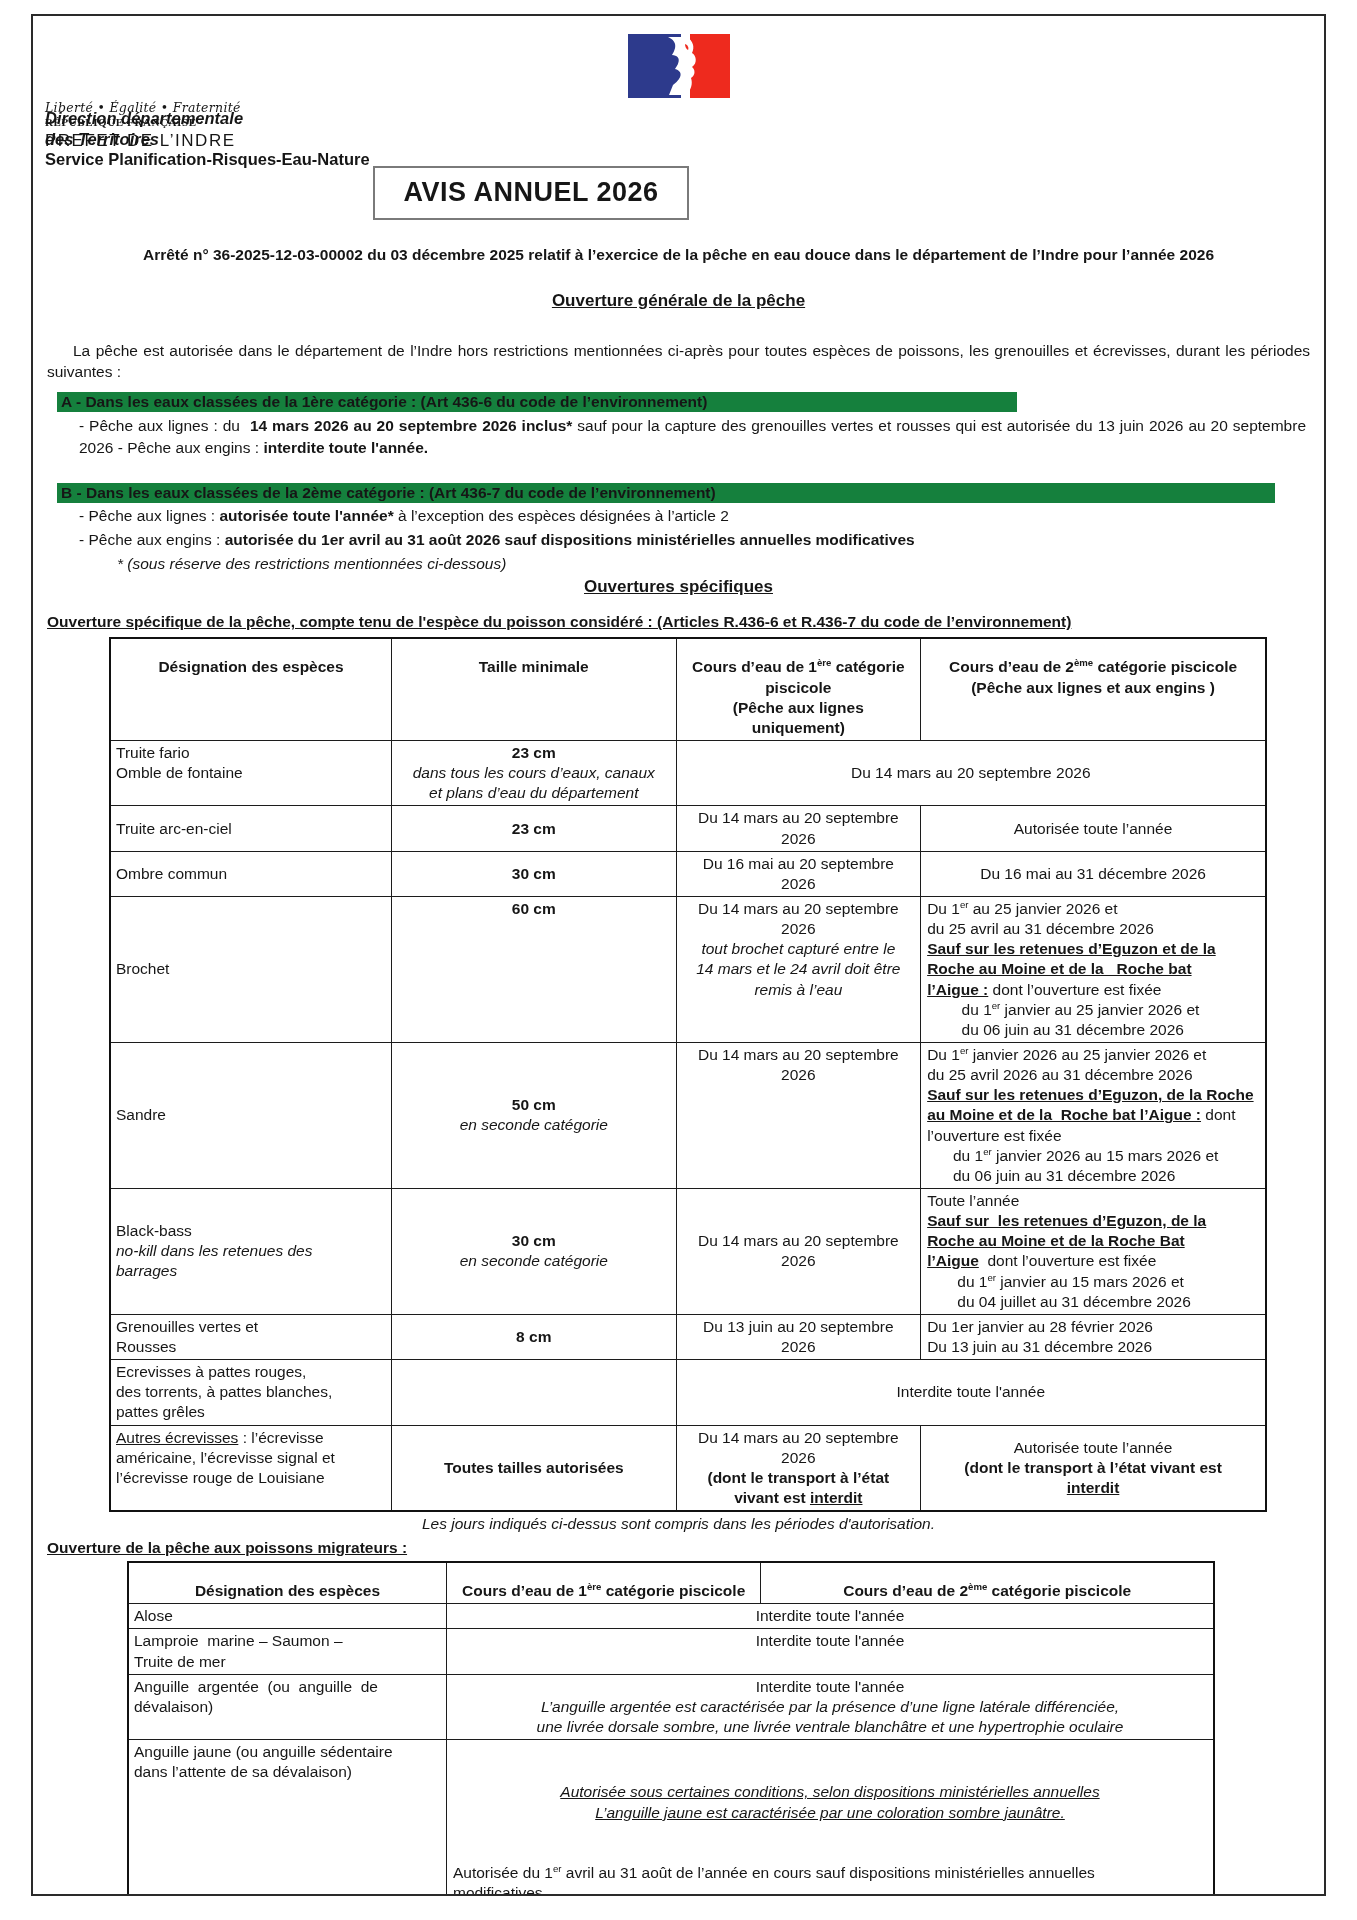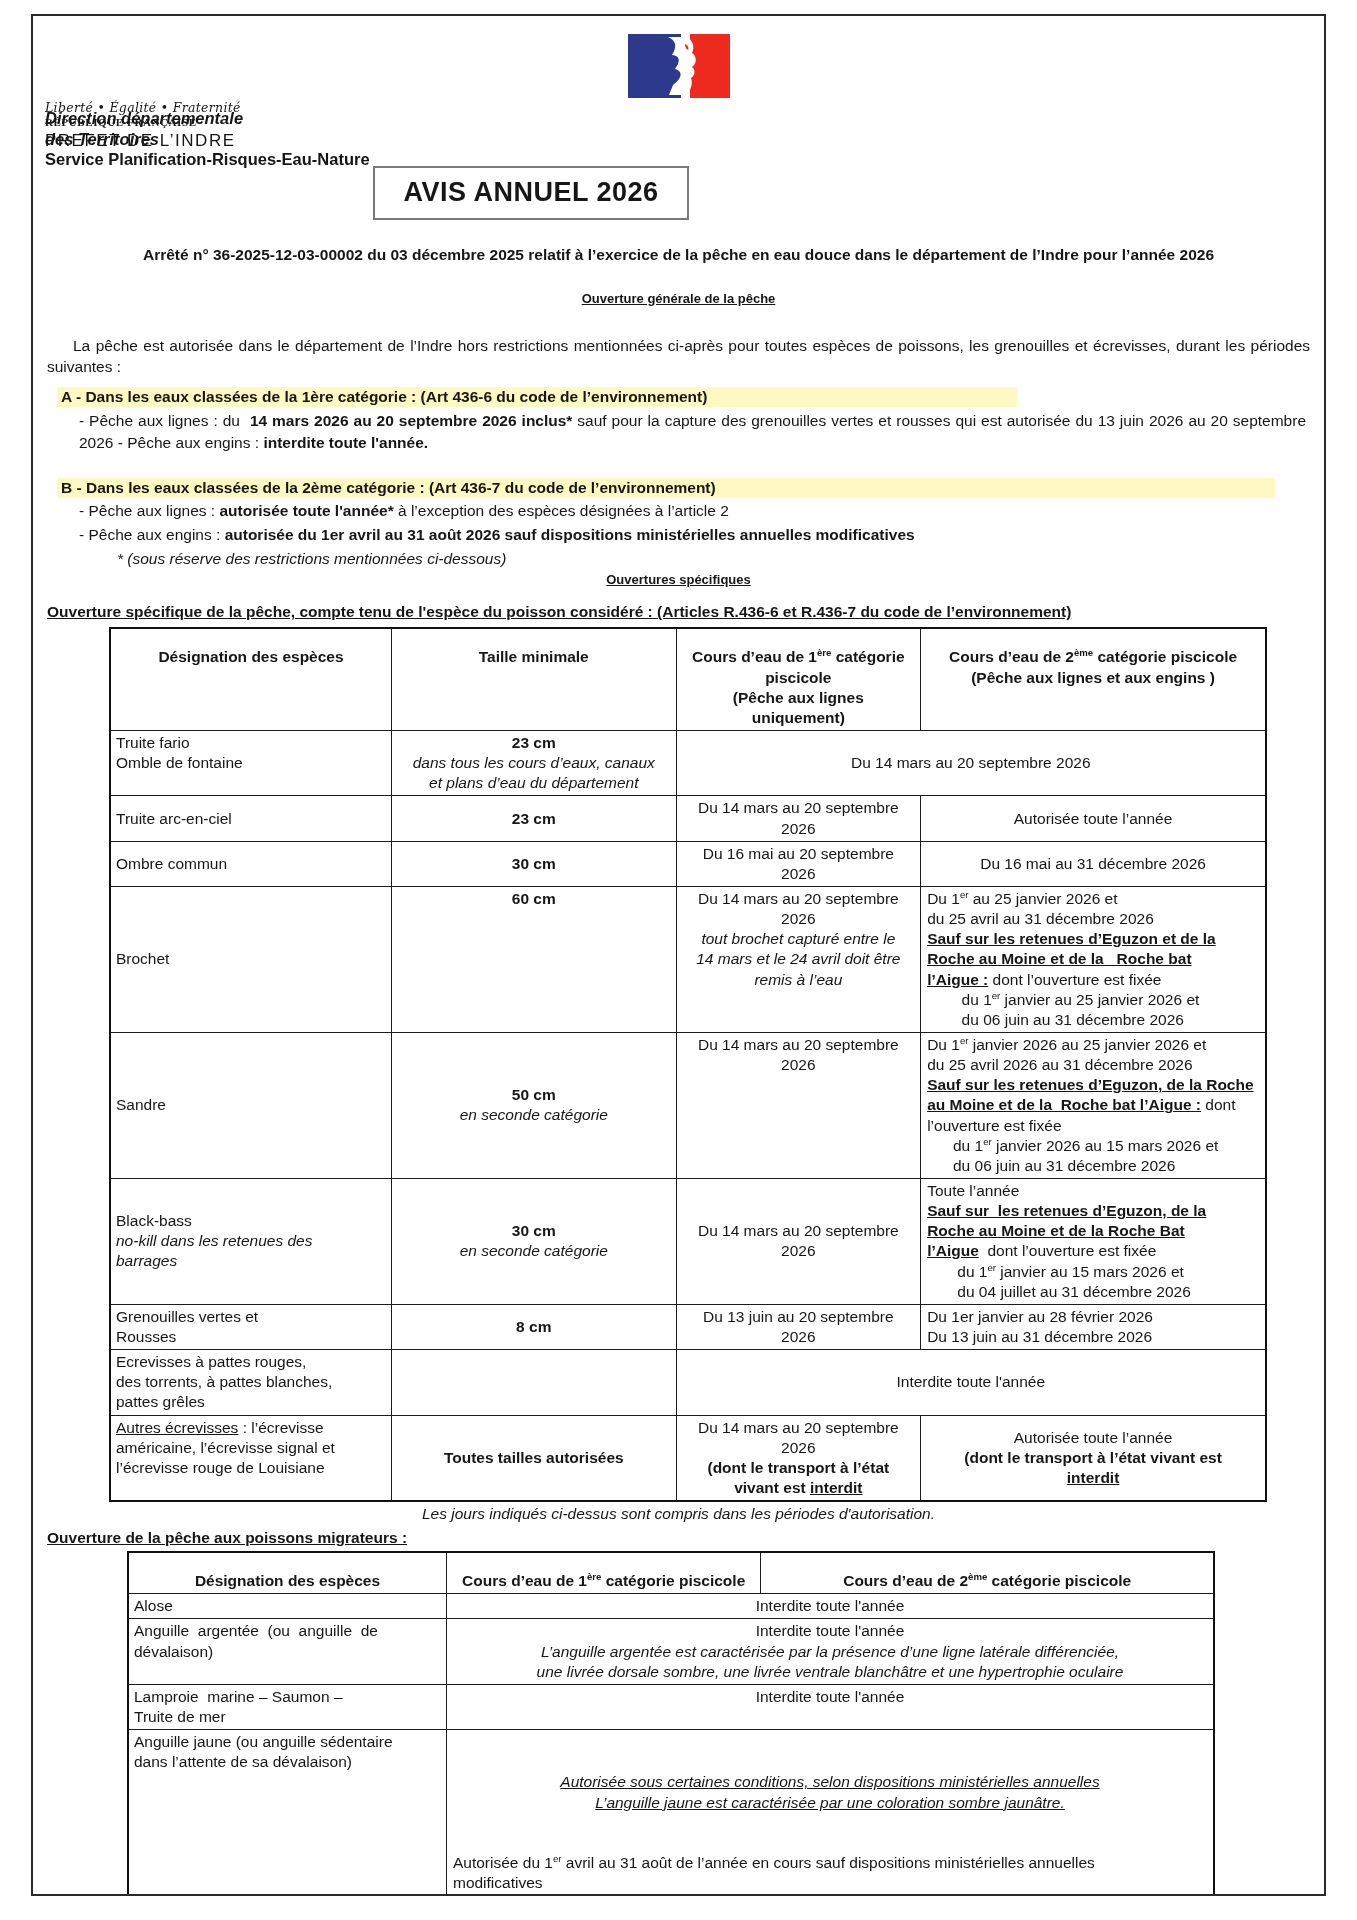"Ouverture générale de la pêche" .h-underline { font-size: 13px -> 17px }
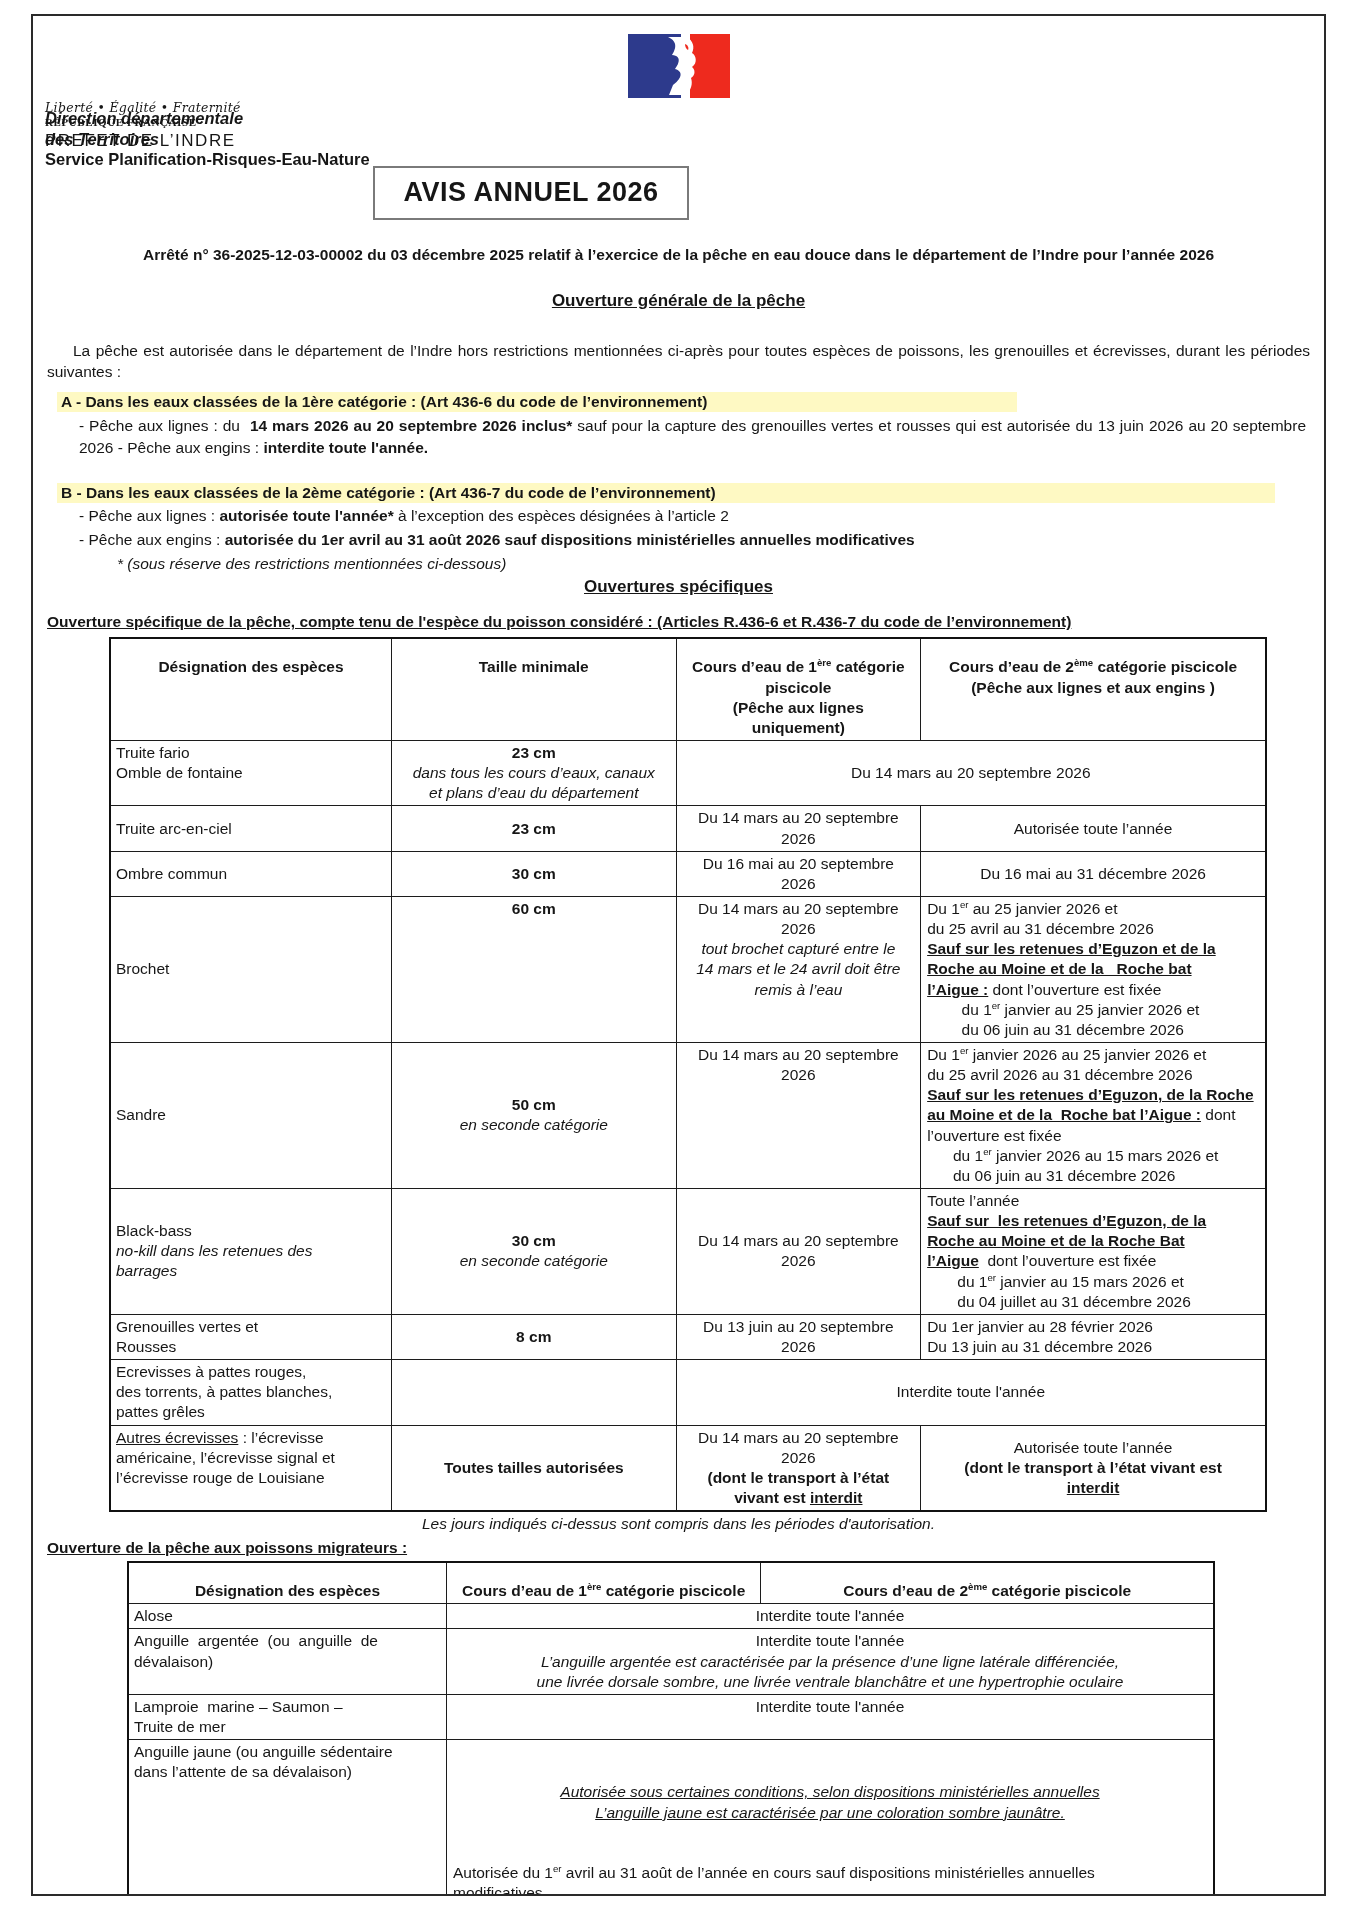"A - Dans les eaux" .sec-head { background: #fef9c3 -> #15803d }
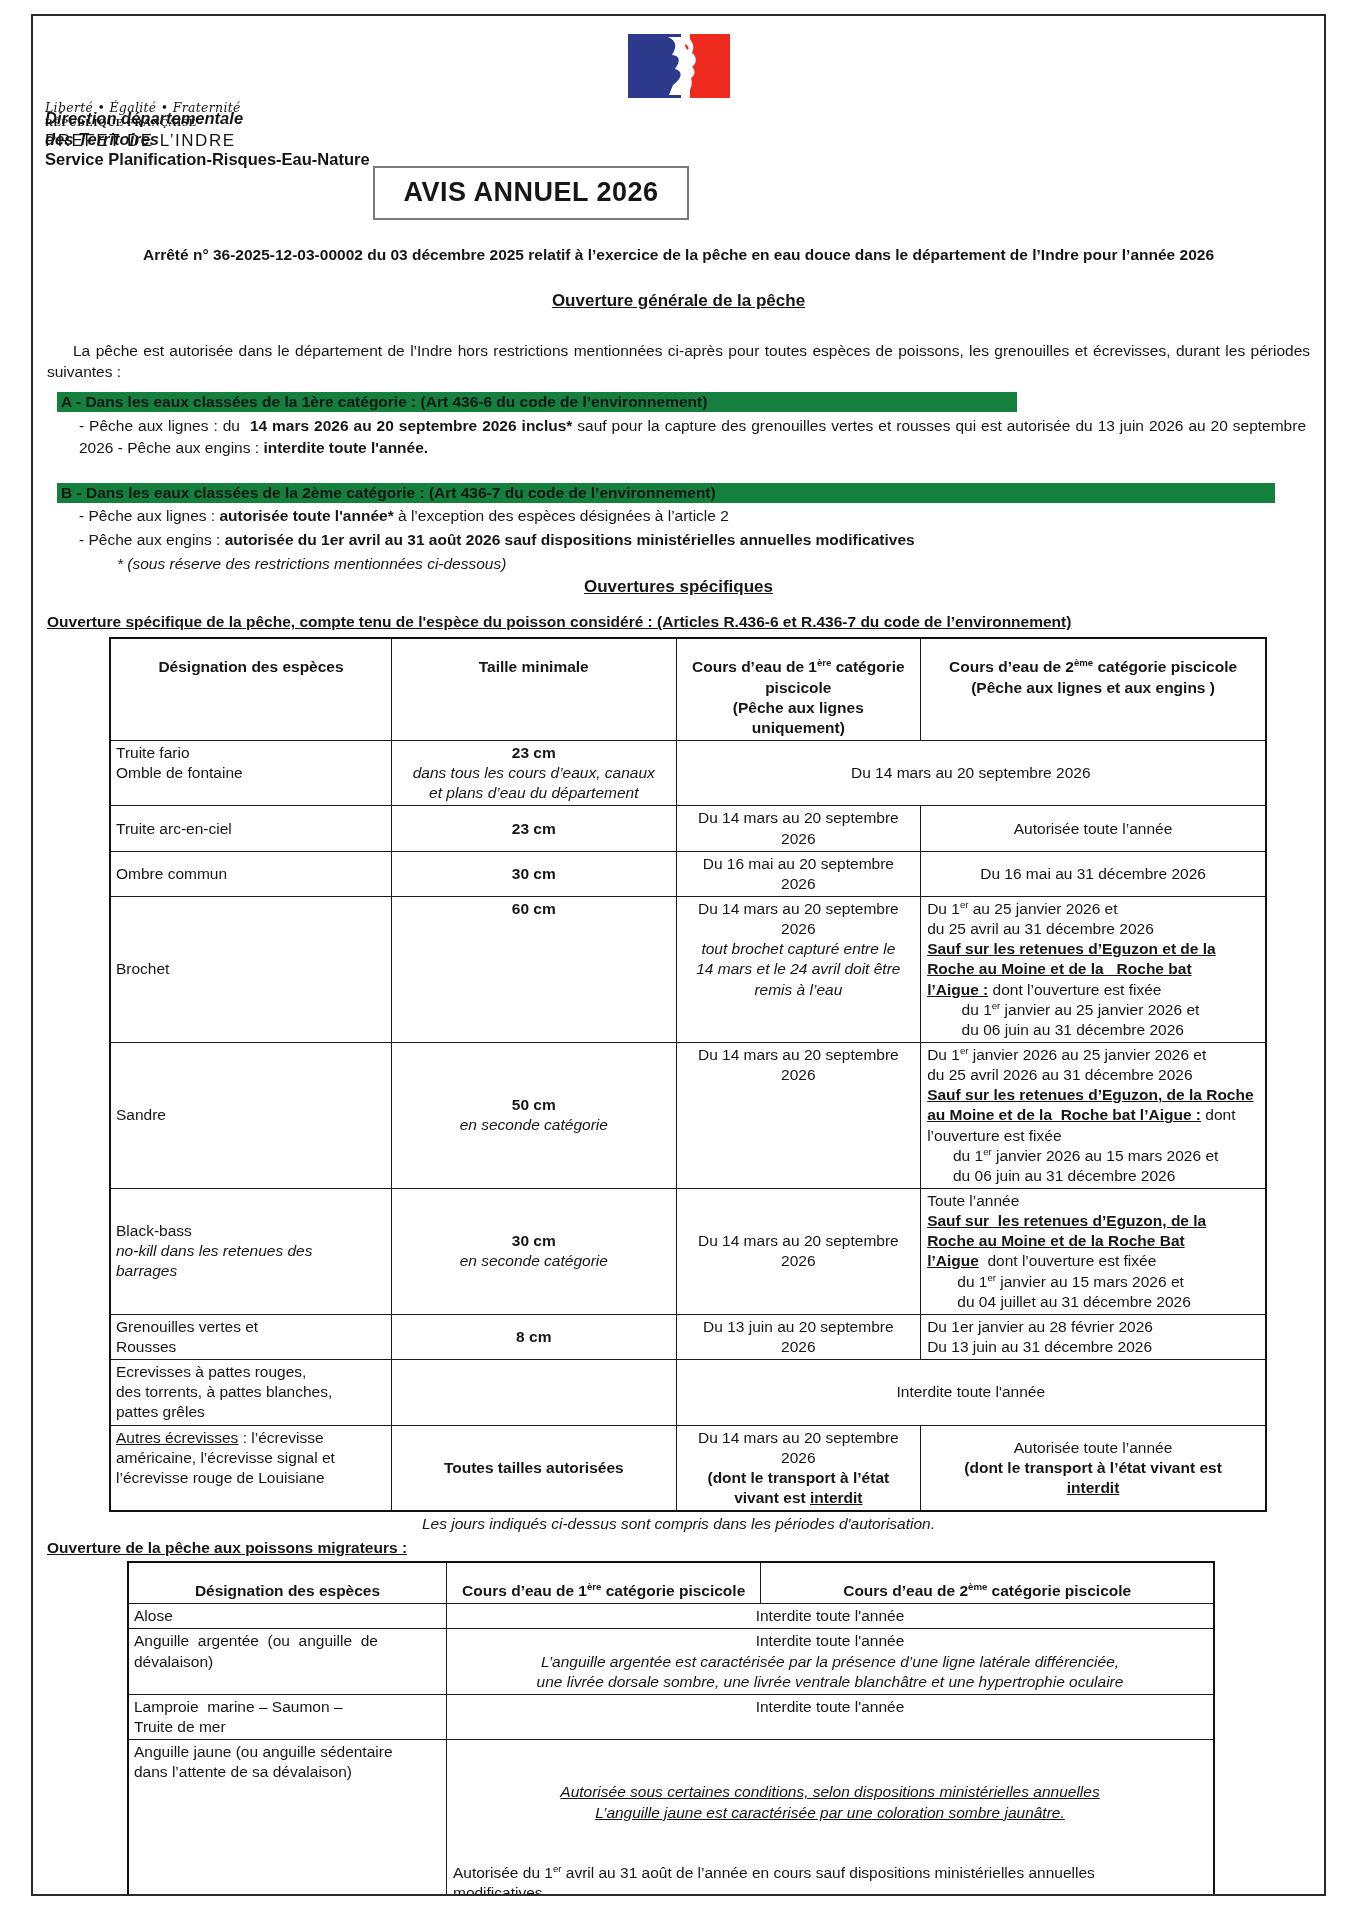"Anguille argentée (ou anguille de" tr { order: before "Lamproie marine – Saumon –" -> after "Lamproie marine – Saumon –" }
